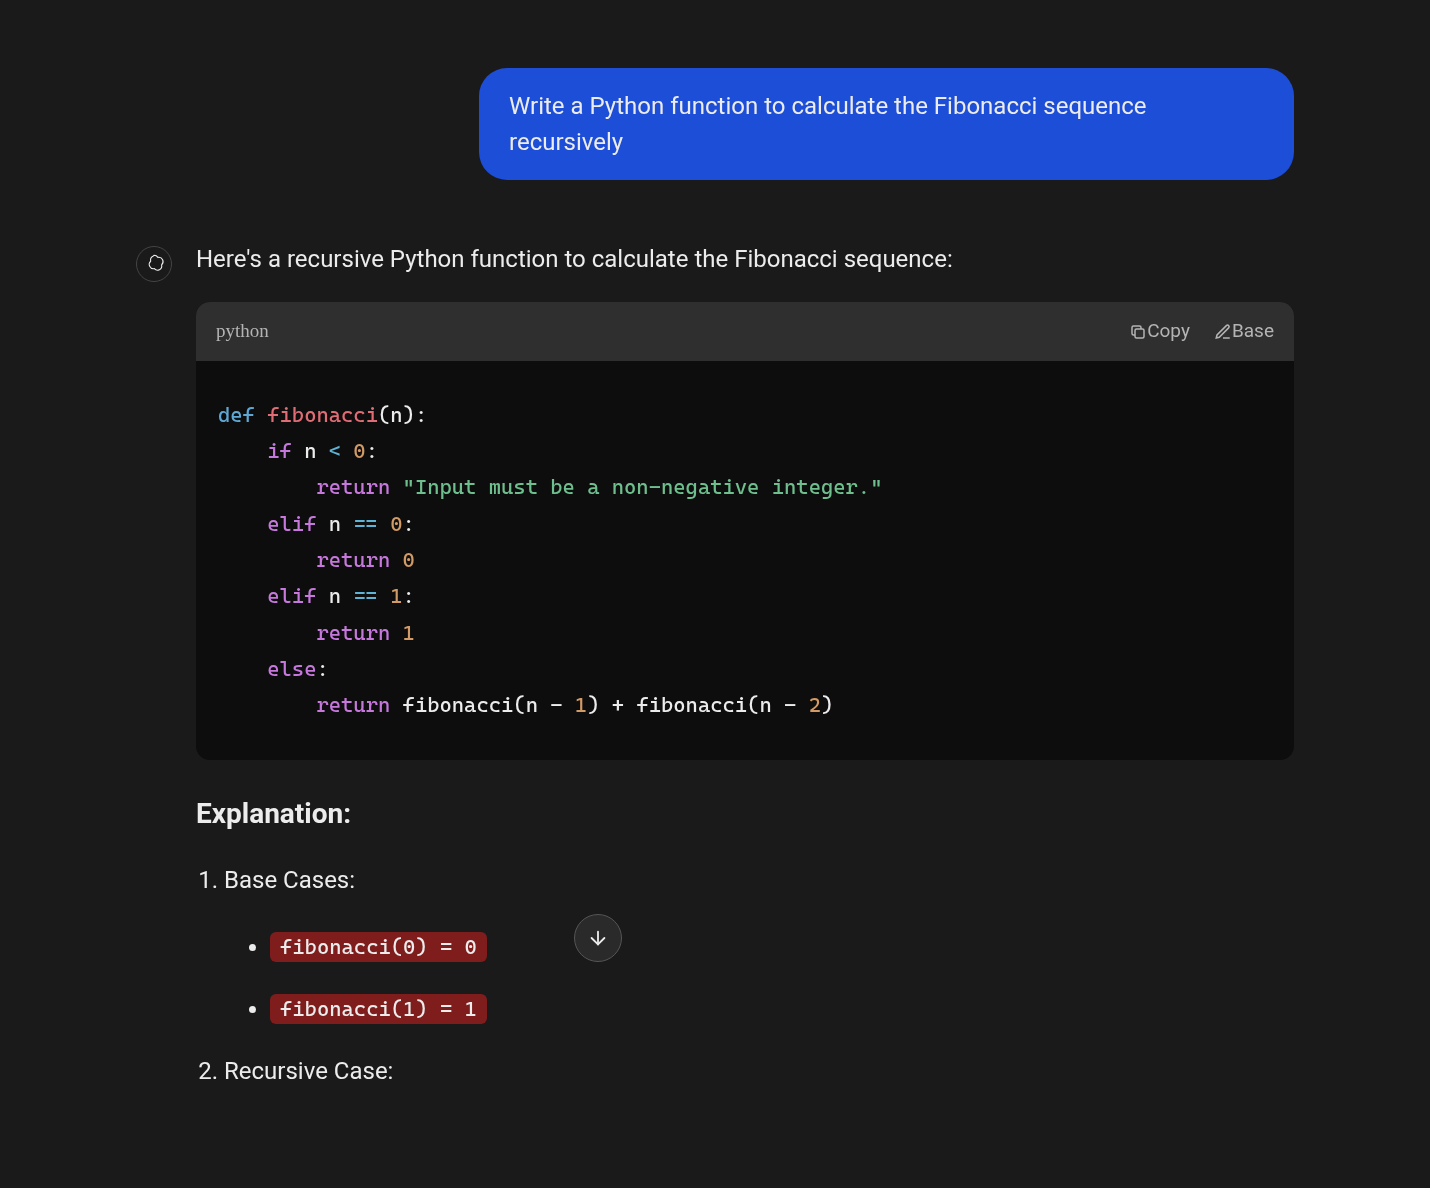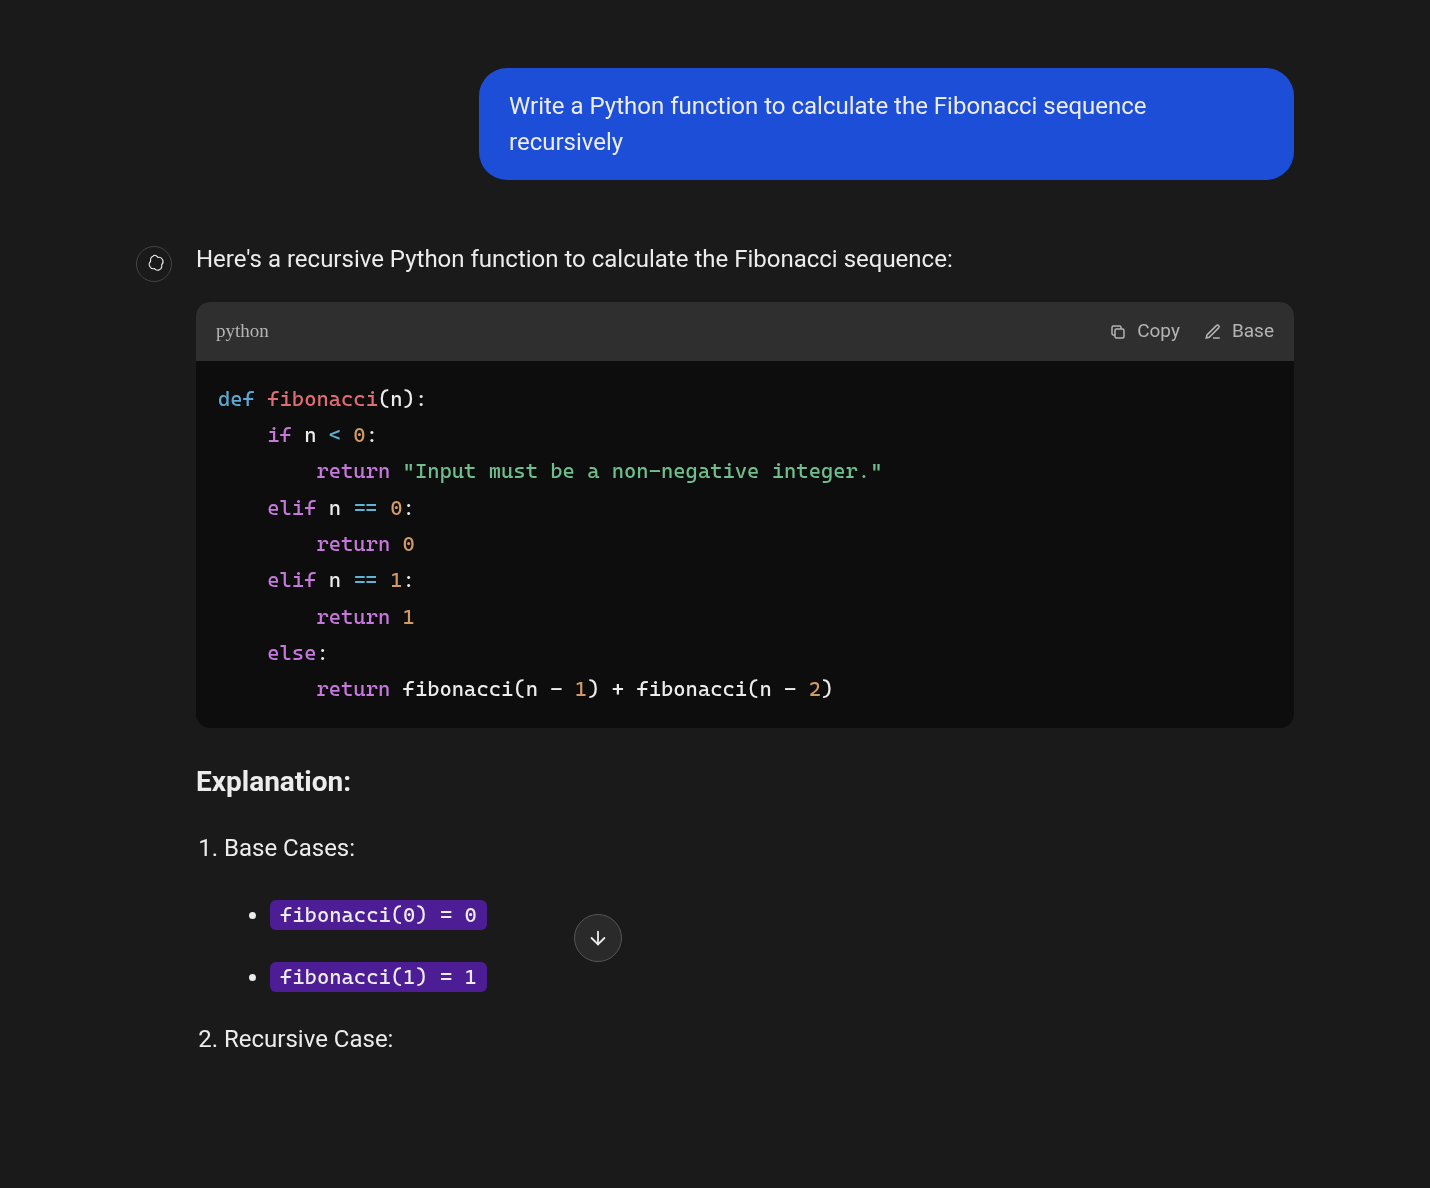"Copy" .code-action { gap: 10px -> 0 }
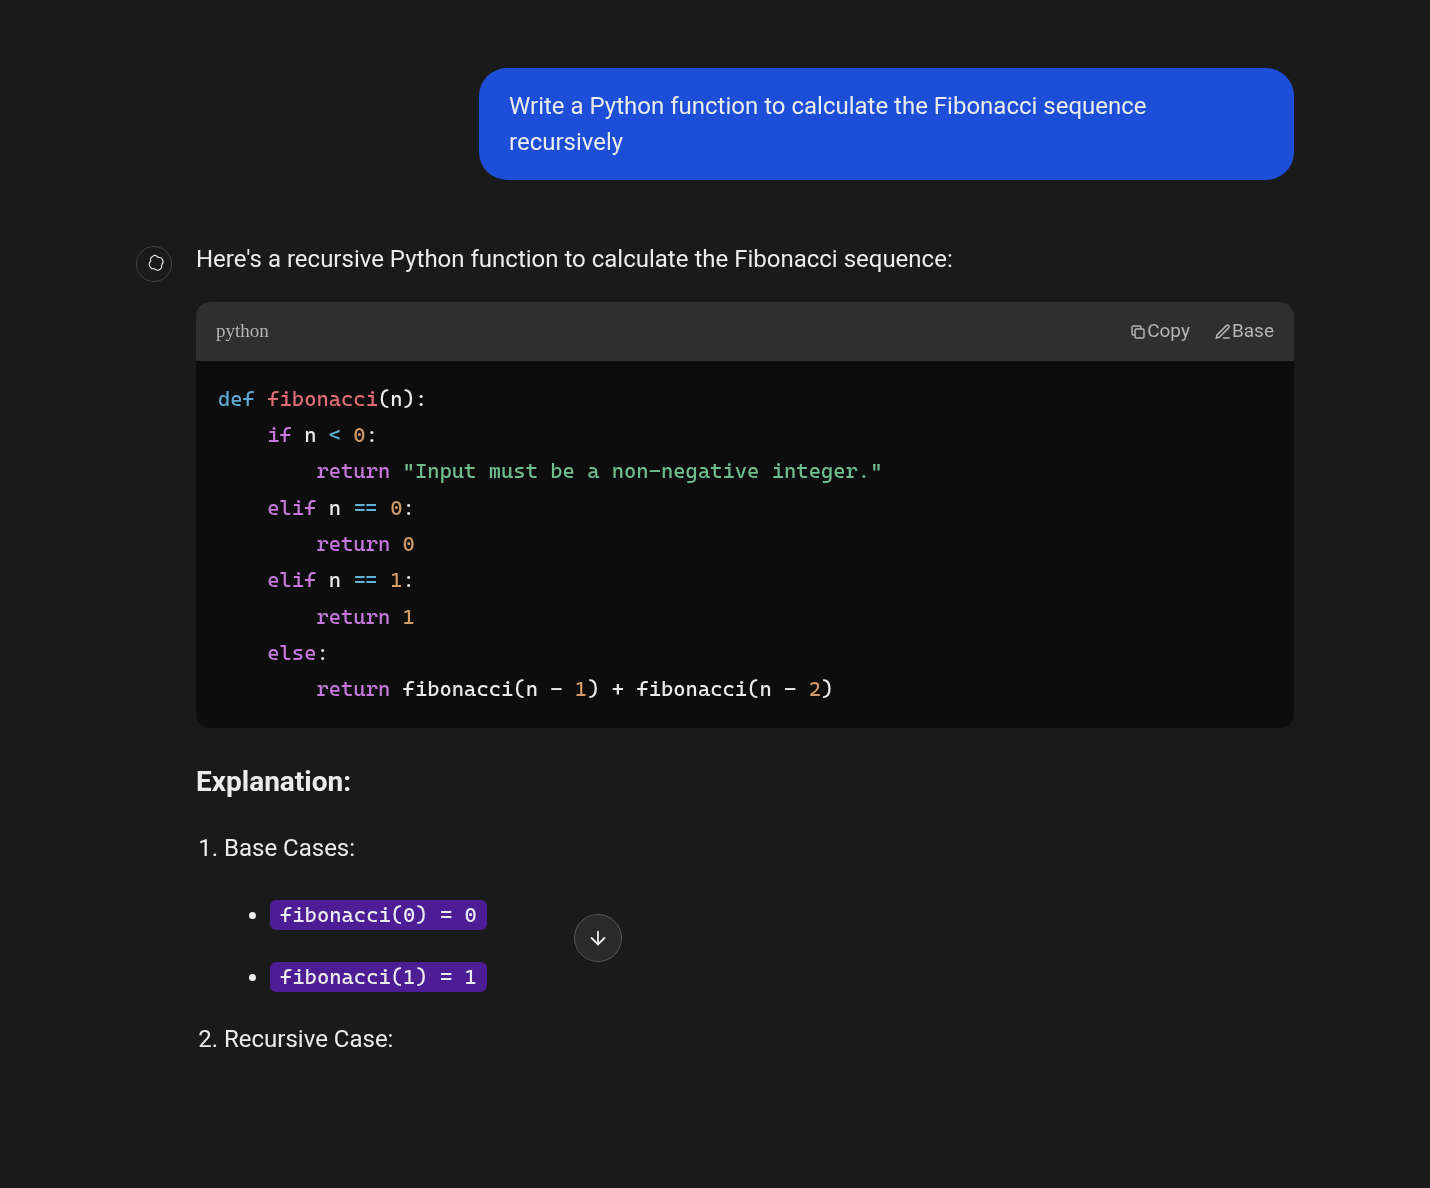"def fibonacci(n): if n <" .code-content { padding: 20px 22px -> 36px 22px }
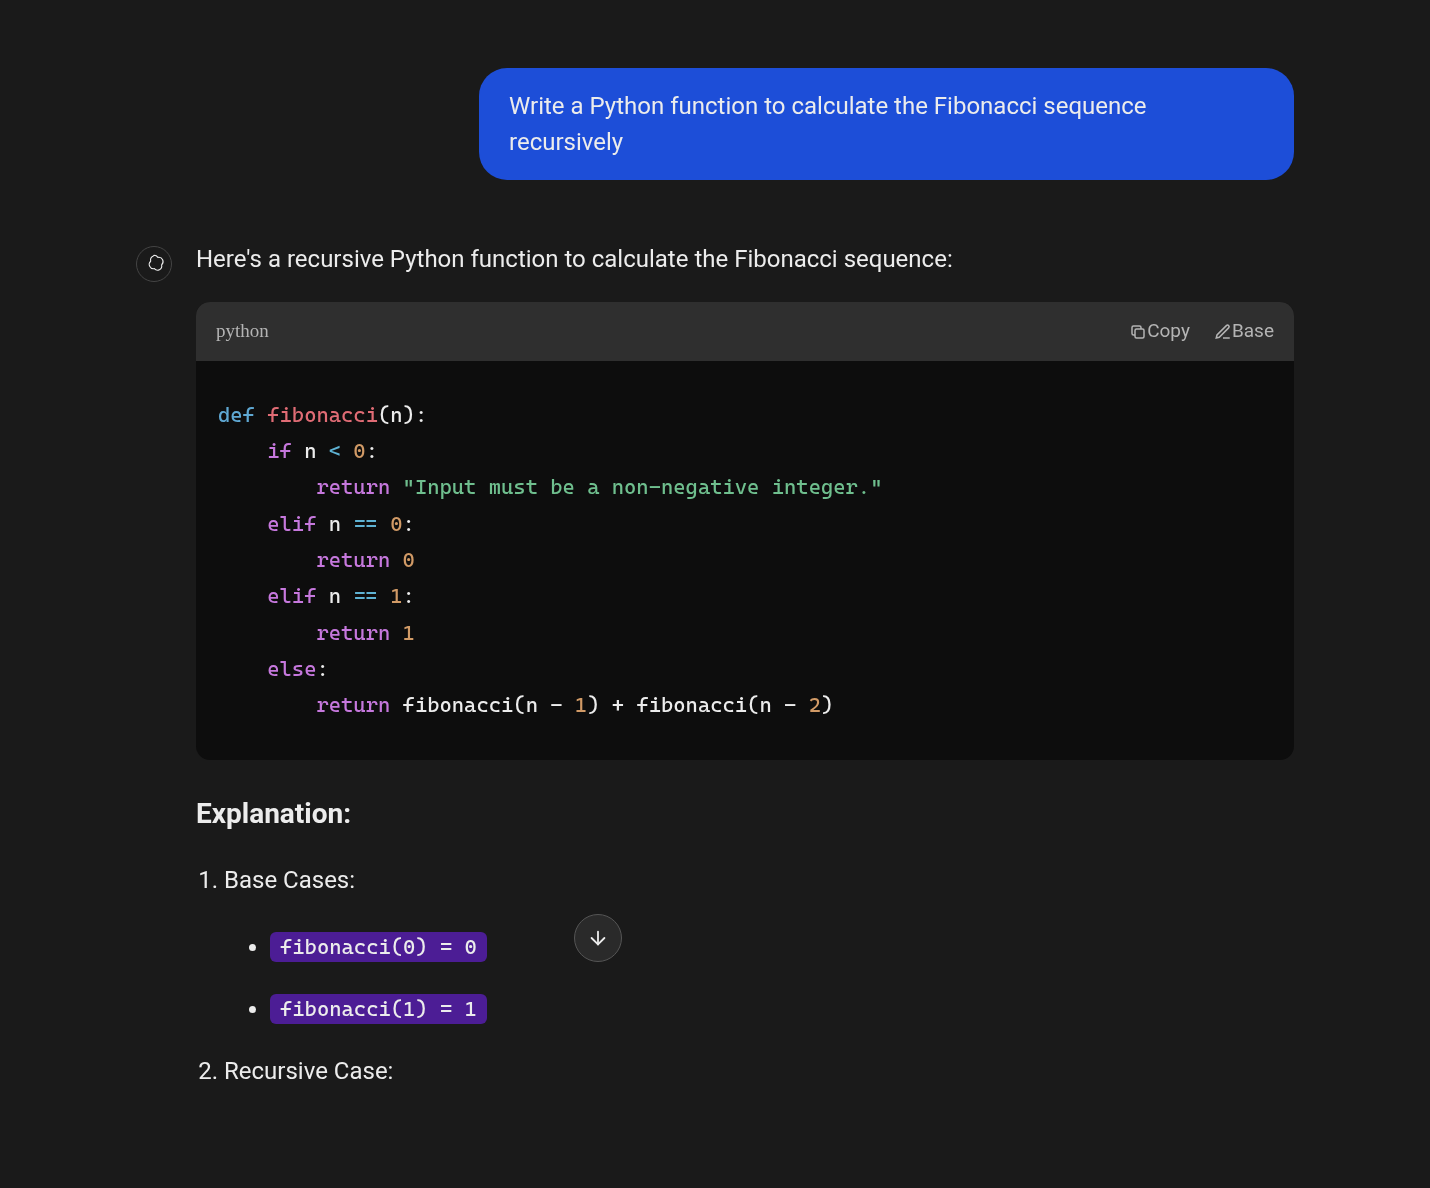"fibonacci(0) = 0" .inline-code { background-color: #4c1d95 -> #7f1d1d }
